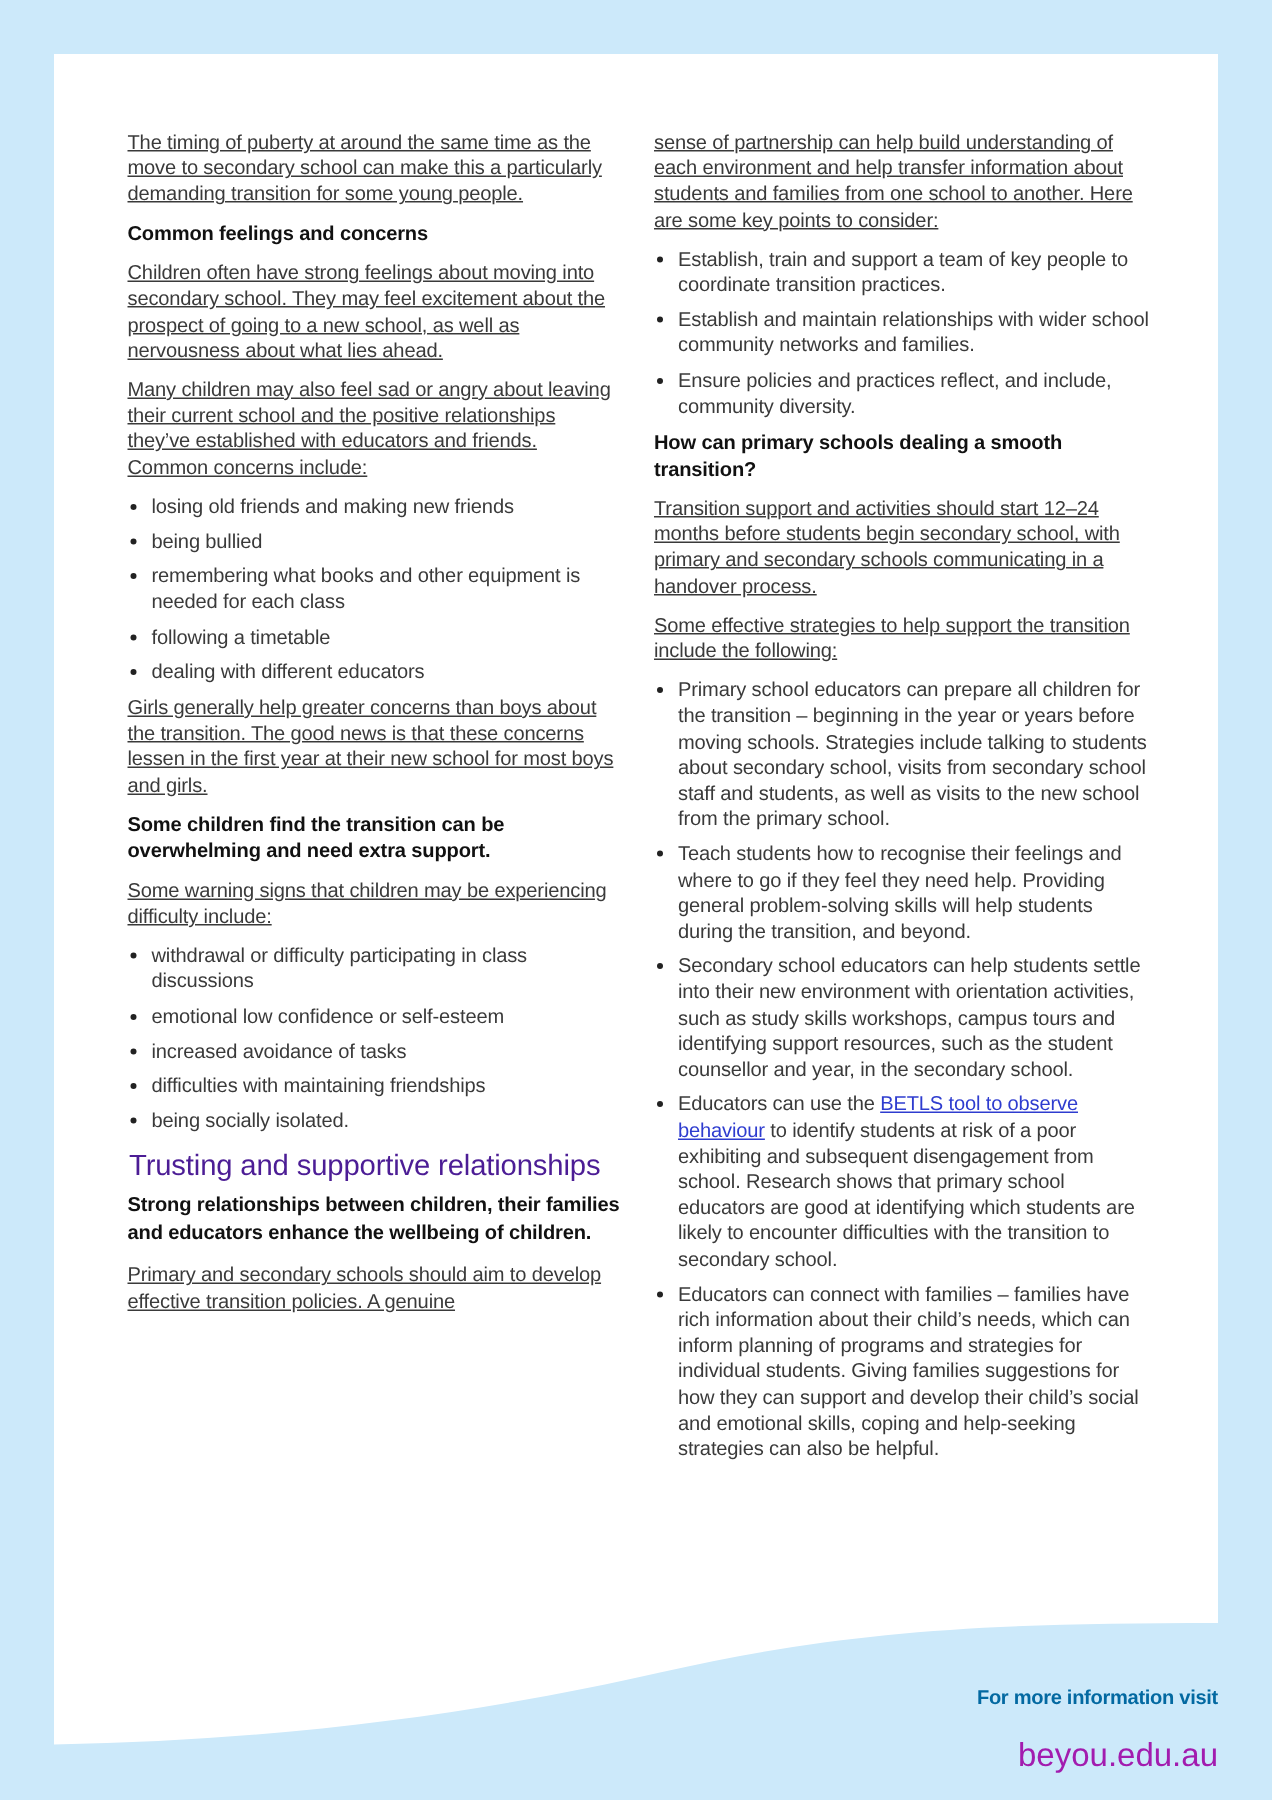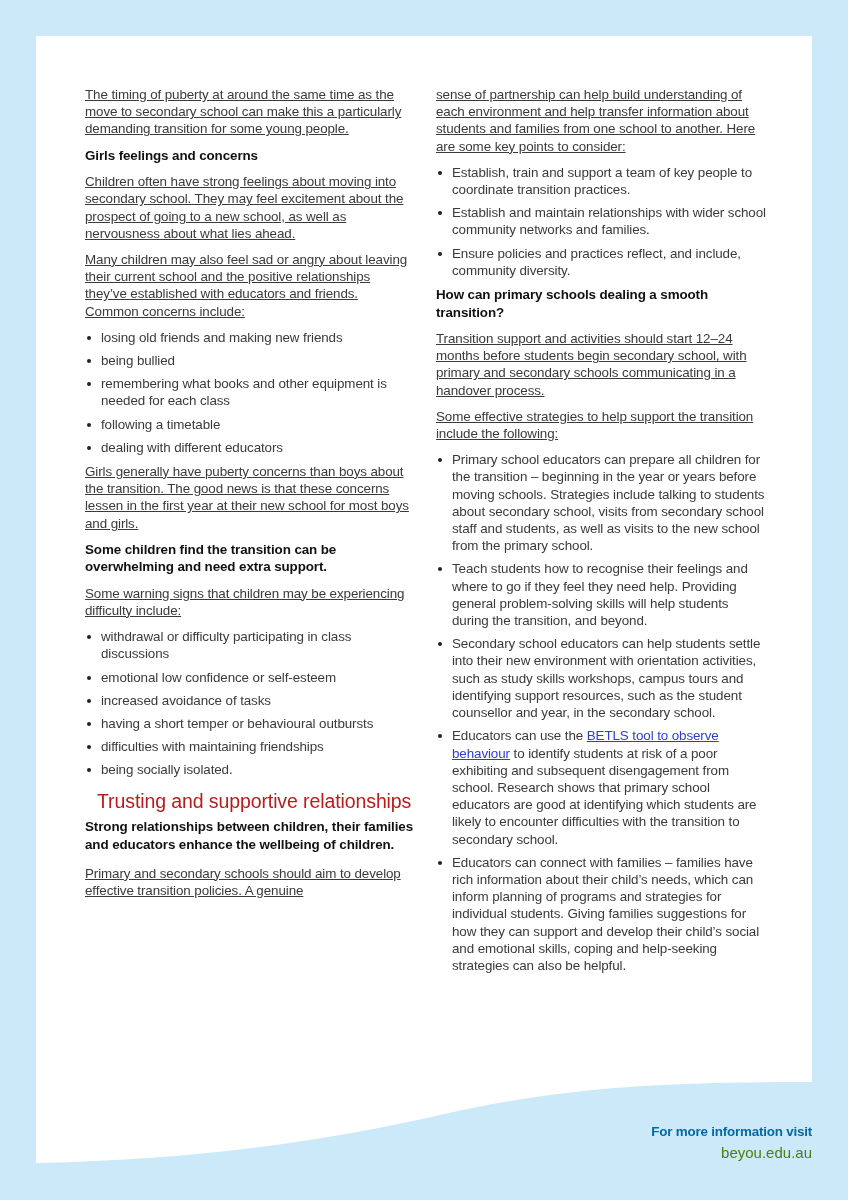"Girls feelings and concerns" h4 { text: Girls -> Common }
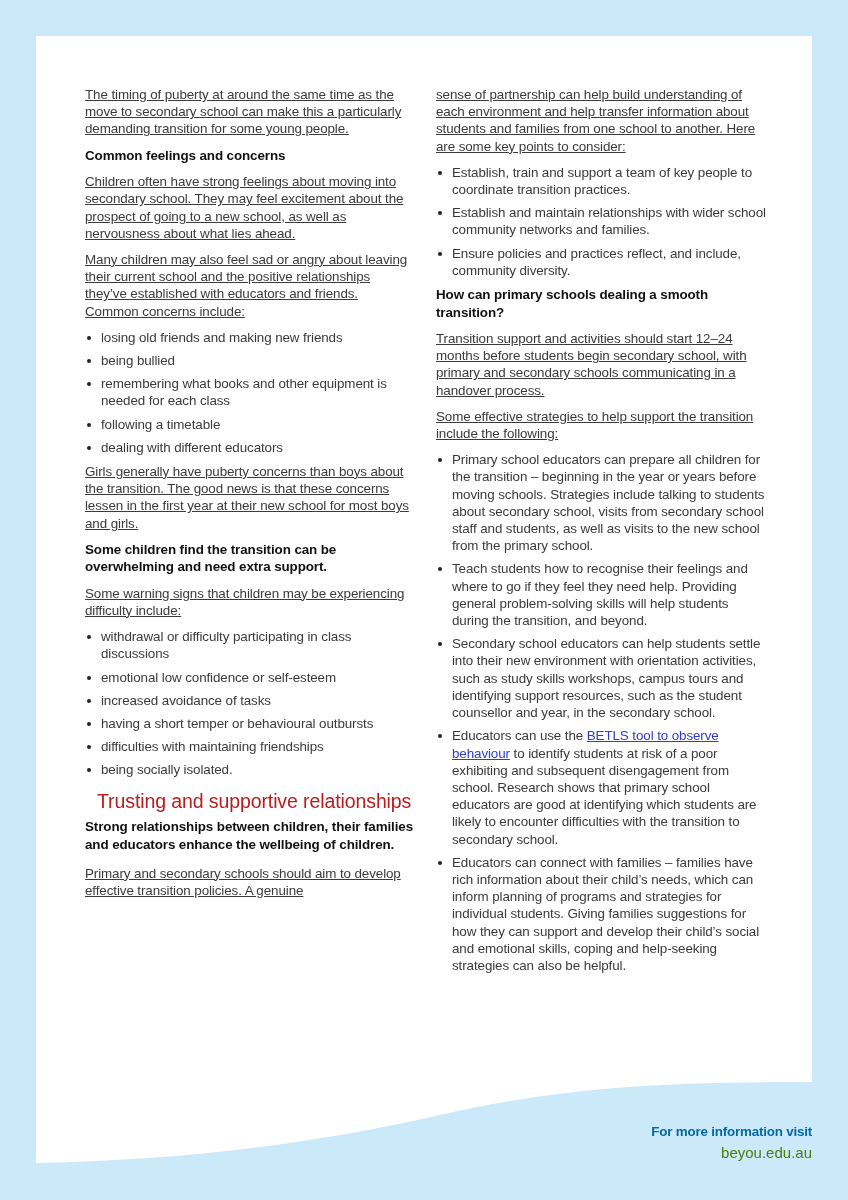"Girls generally have puberty concerns" p { text: have puberty -> help greater }
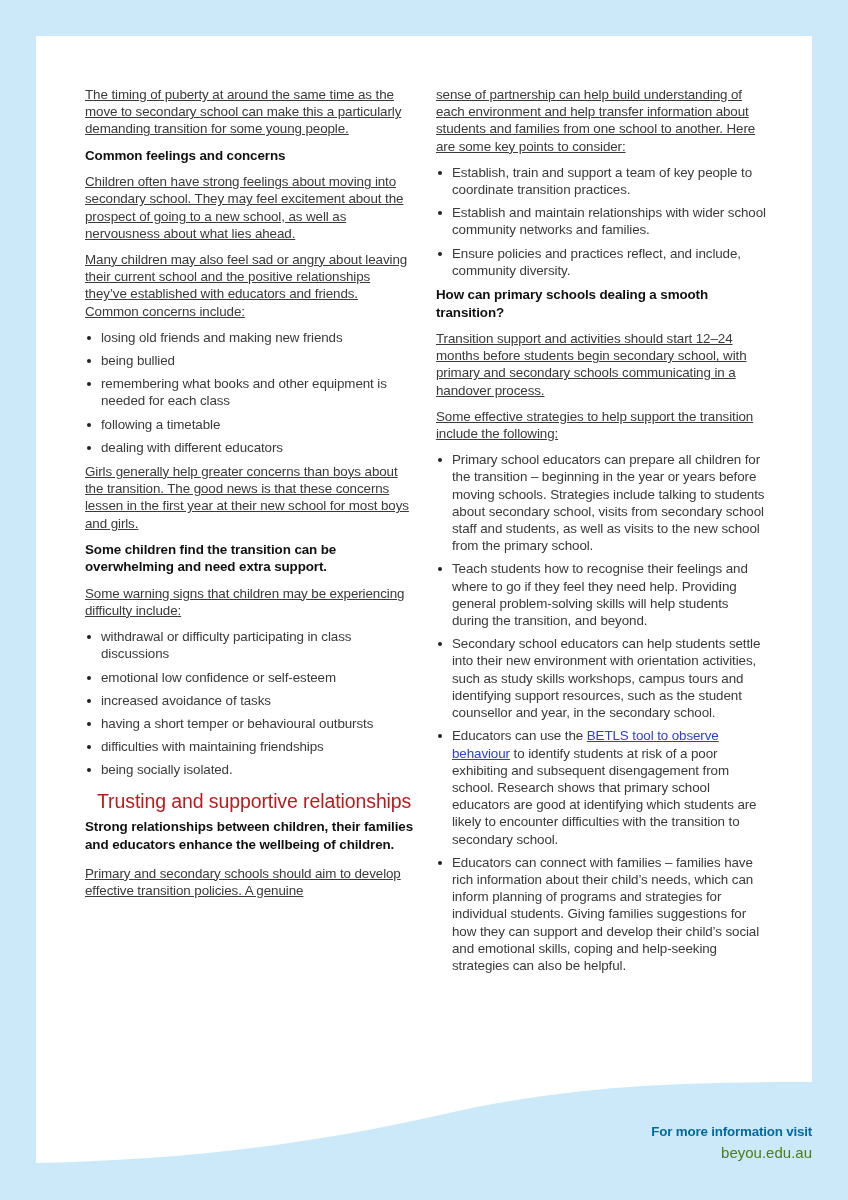"having a short temper or" li { html: <li>having a short temper or behavioural outbursts</li> -> none }
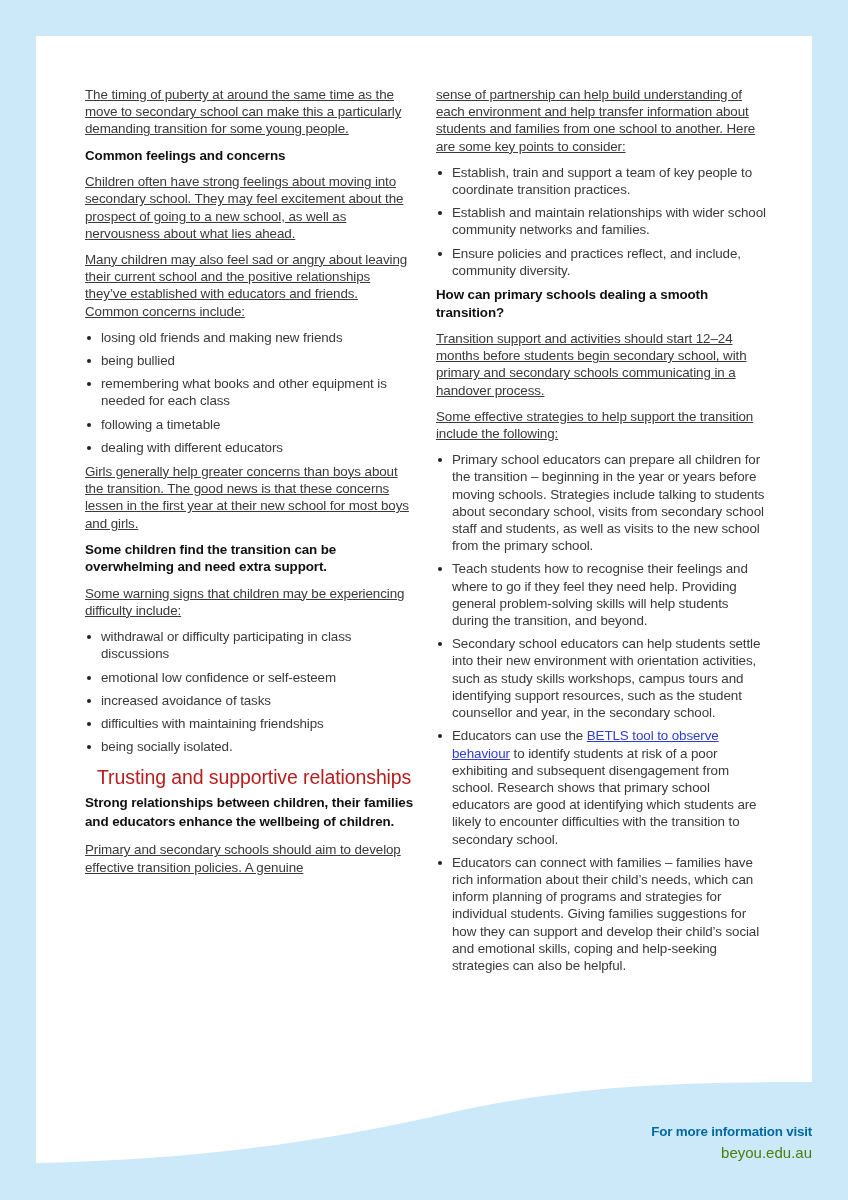"Trusting and supportive relationships" .col h2 { color: #b91c1c -> #4c1d95; margin: 10px 0 5px 12px -> 10px 0 5px 1px }
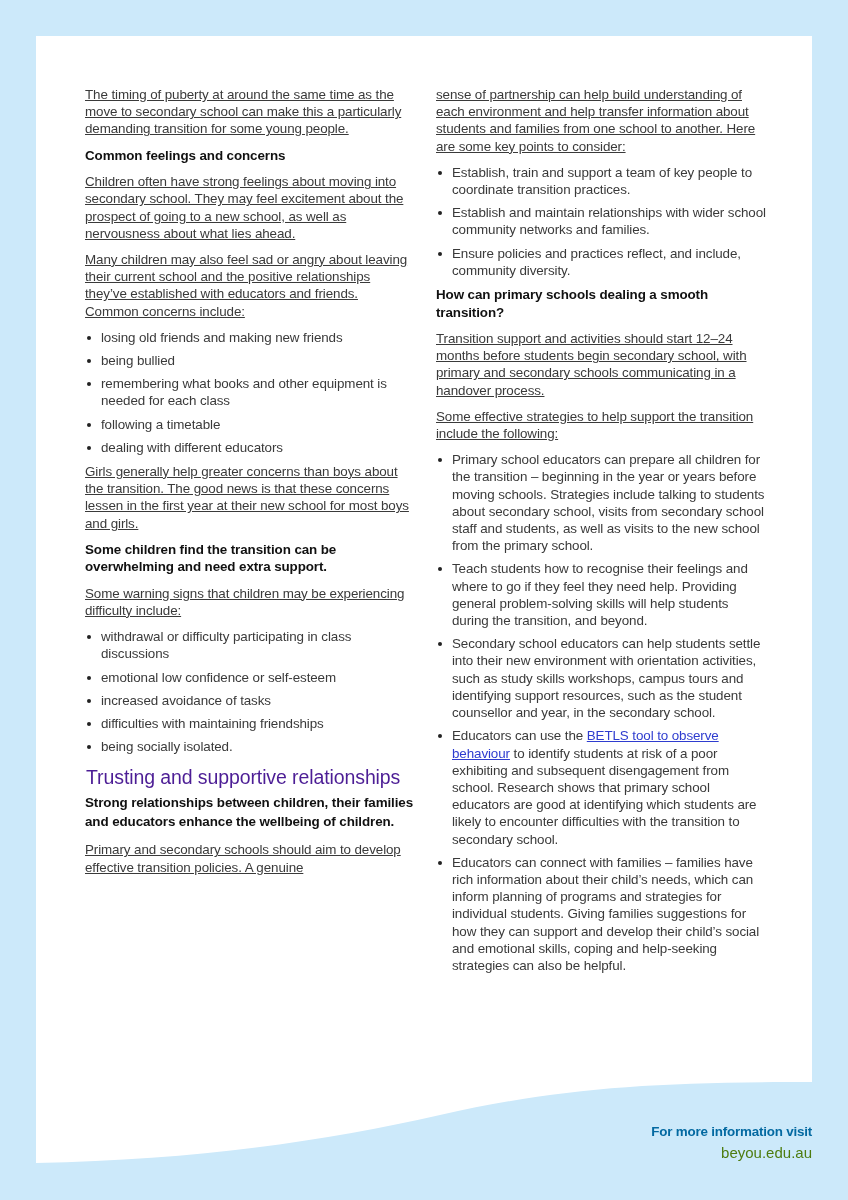"beyou.edu.au" .footer .url { color: #4d7c0f -> #a21caf; font-size: 15px -> 22px; margin-top: 1px -> 18px }
